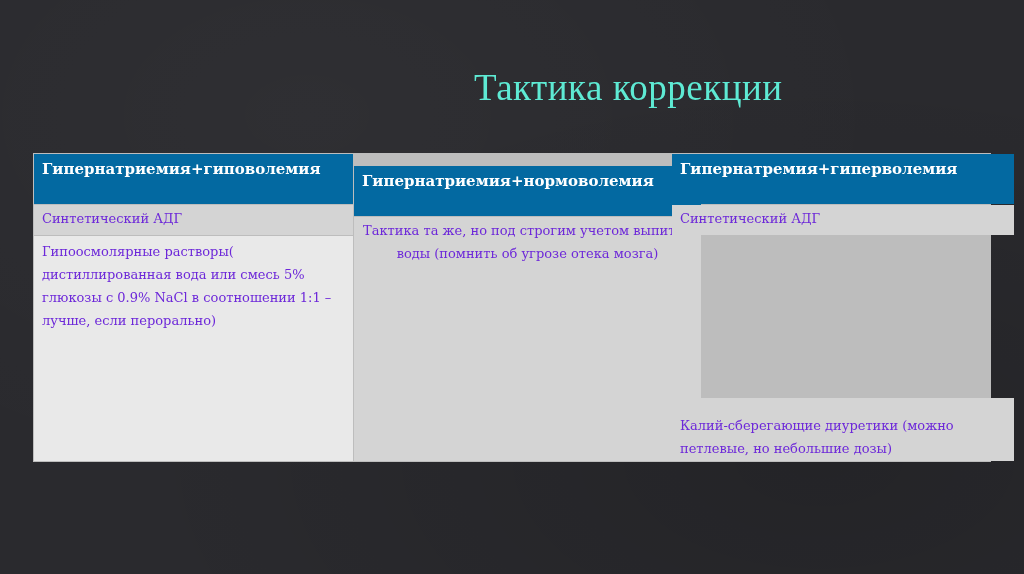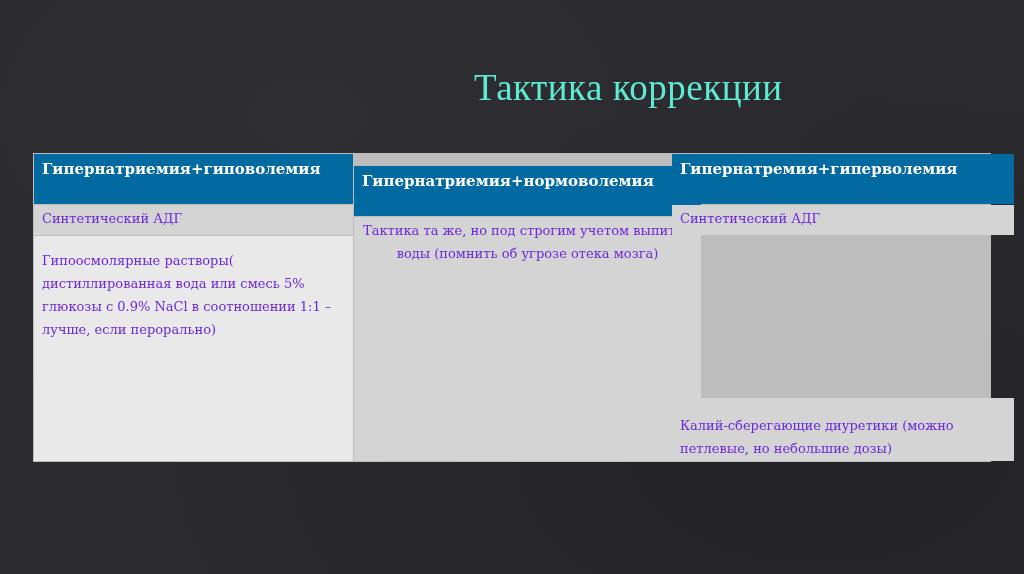"Гипоосмолярные растворы(" div.cell { padding-top: 13px -> 4px }
